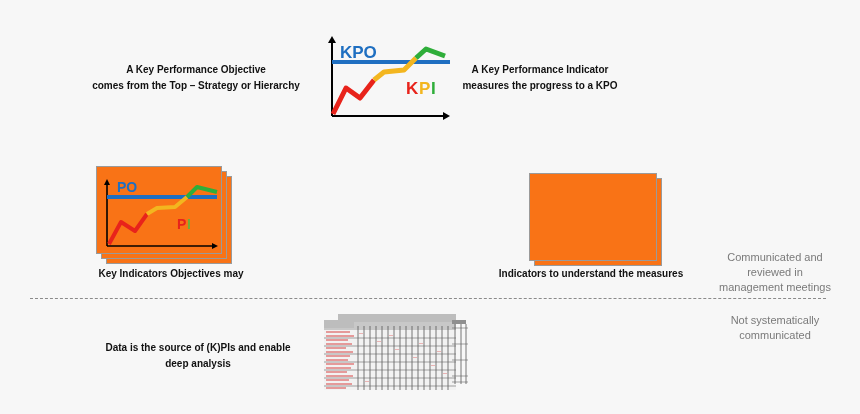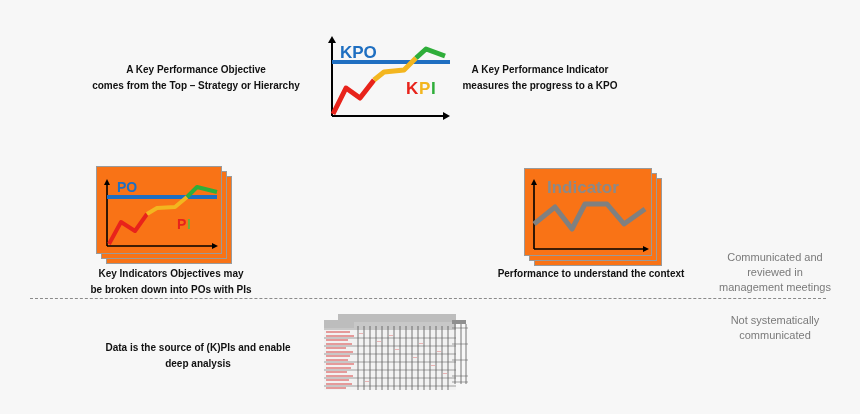"Indicator" div.card { html: <div> <svg> <line></line> <polygon></polygon> <line></line> <polygon></polygon> <text>Indicator</text> <polyline></polyline> </svg> </div> -> none }
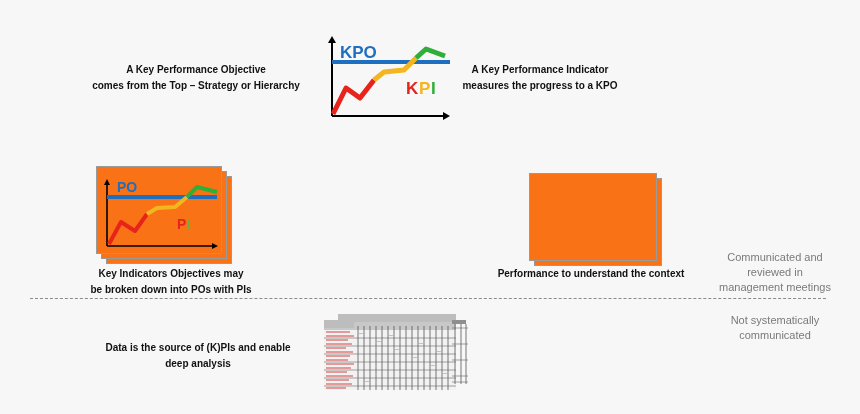"Performance to understand the context" div { text: Performance to understand the context -> Indicators to understand the measures }
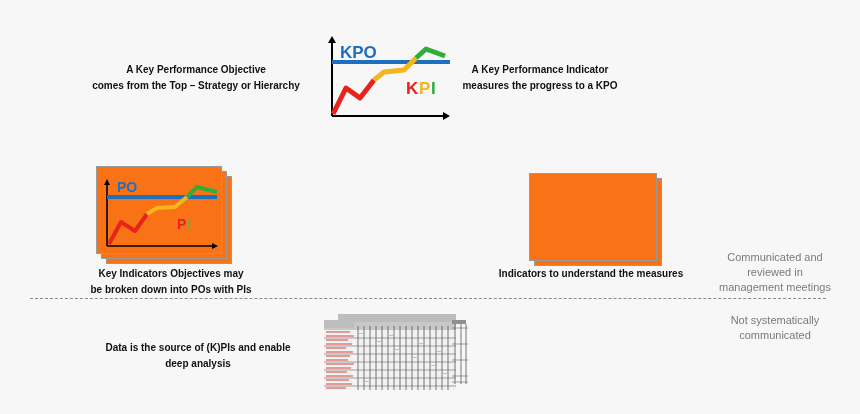"be broken down into POs" div { html: <div>be broken down into POs with PIs</div> -> none }
